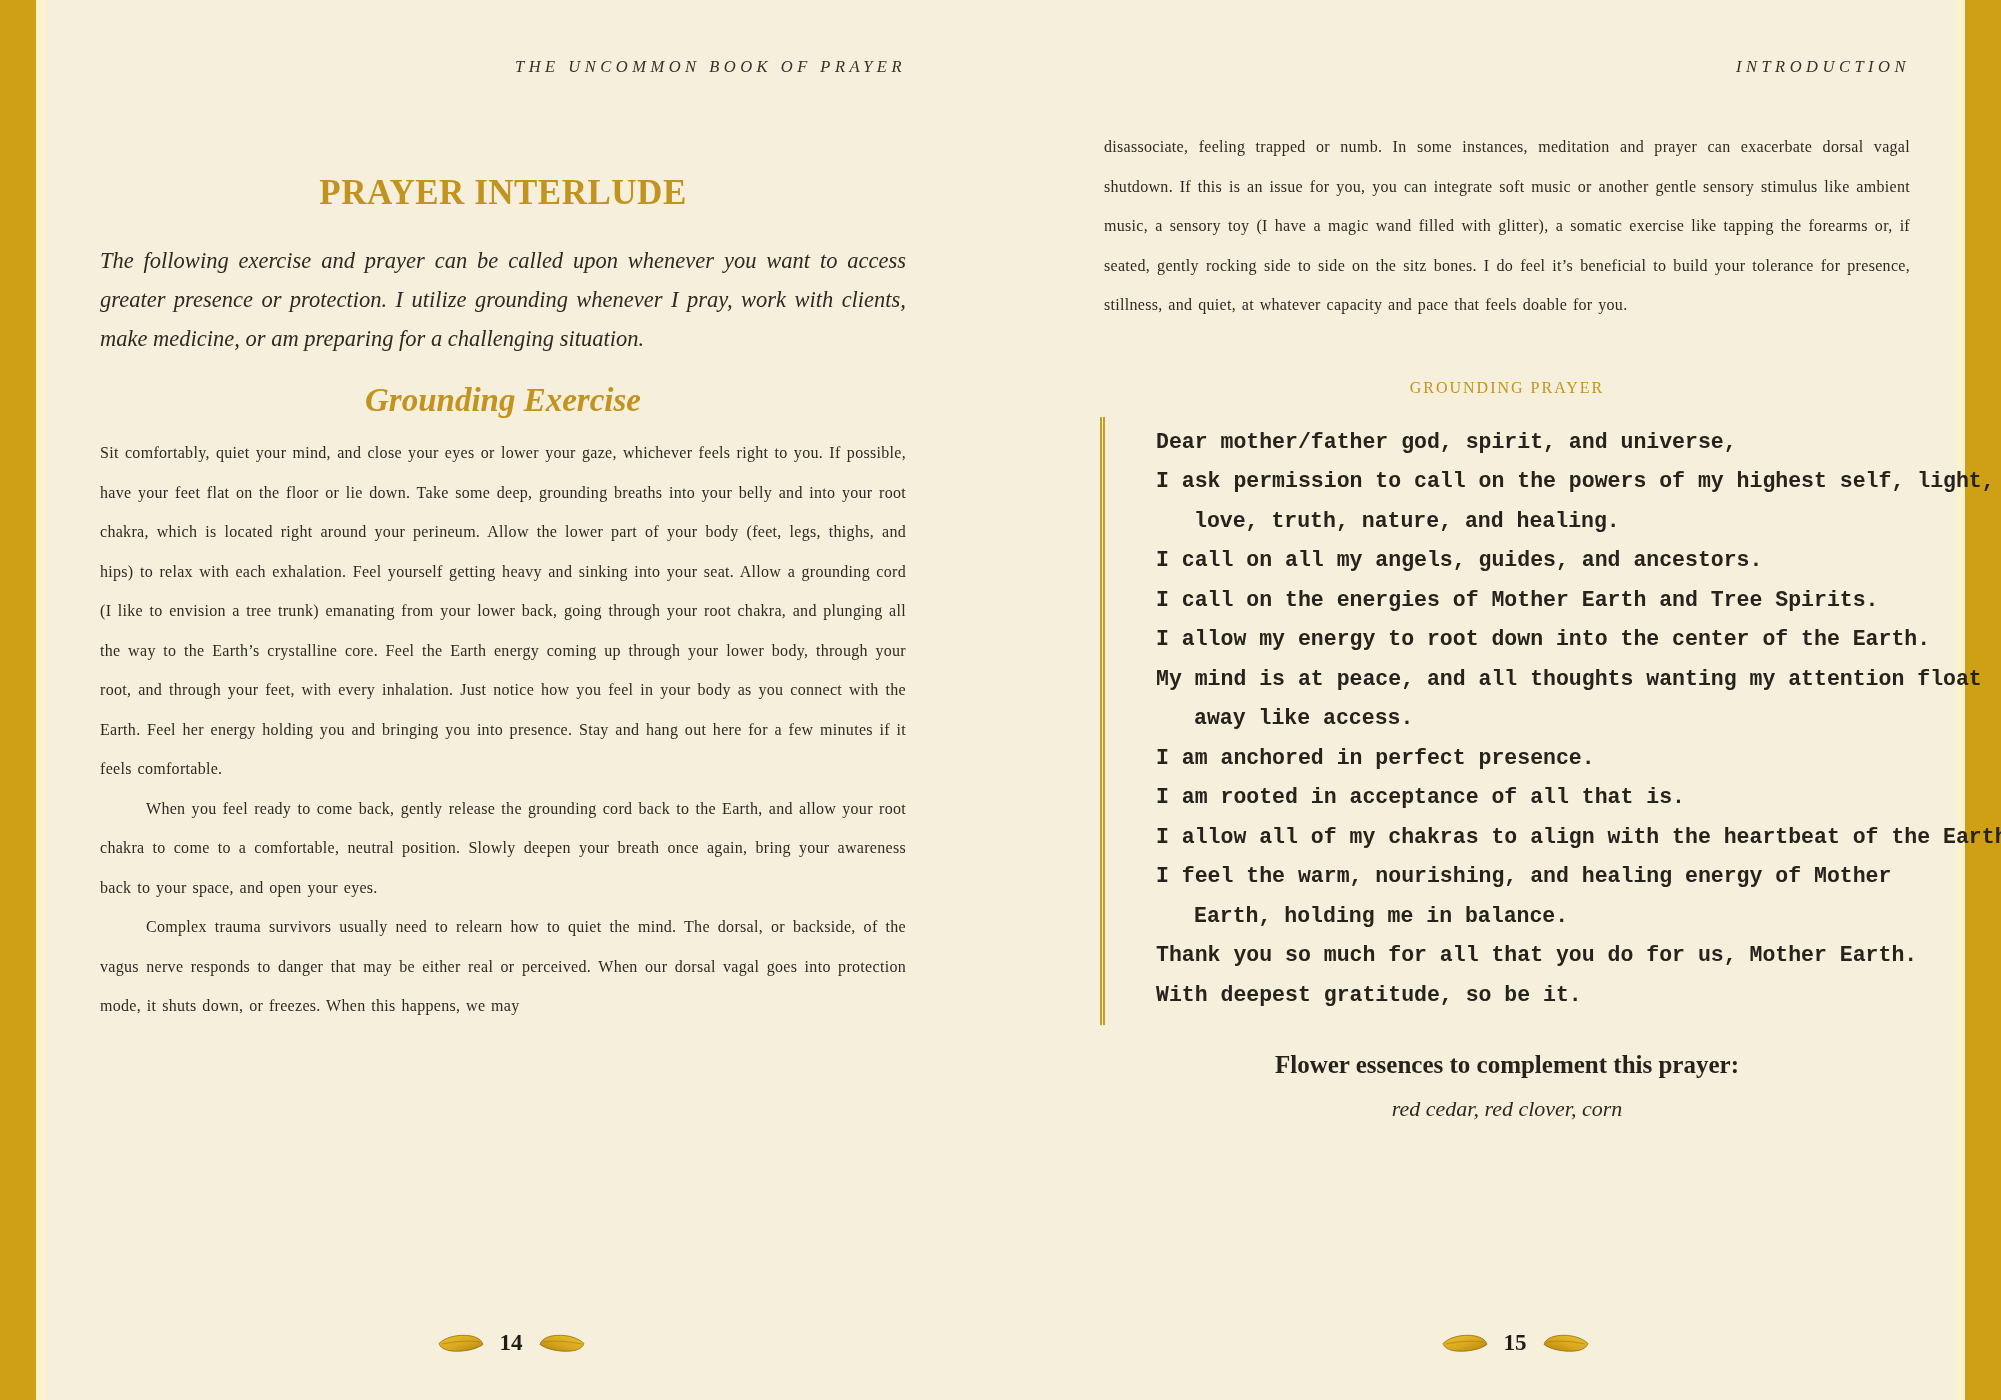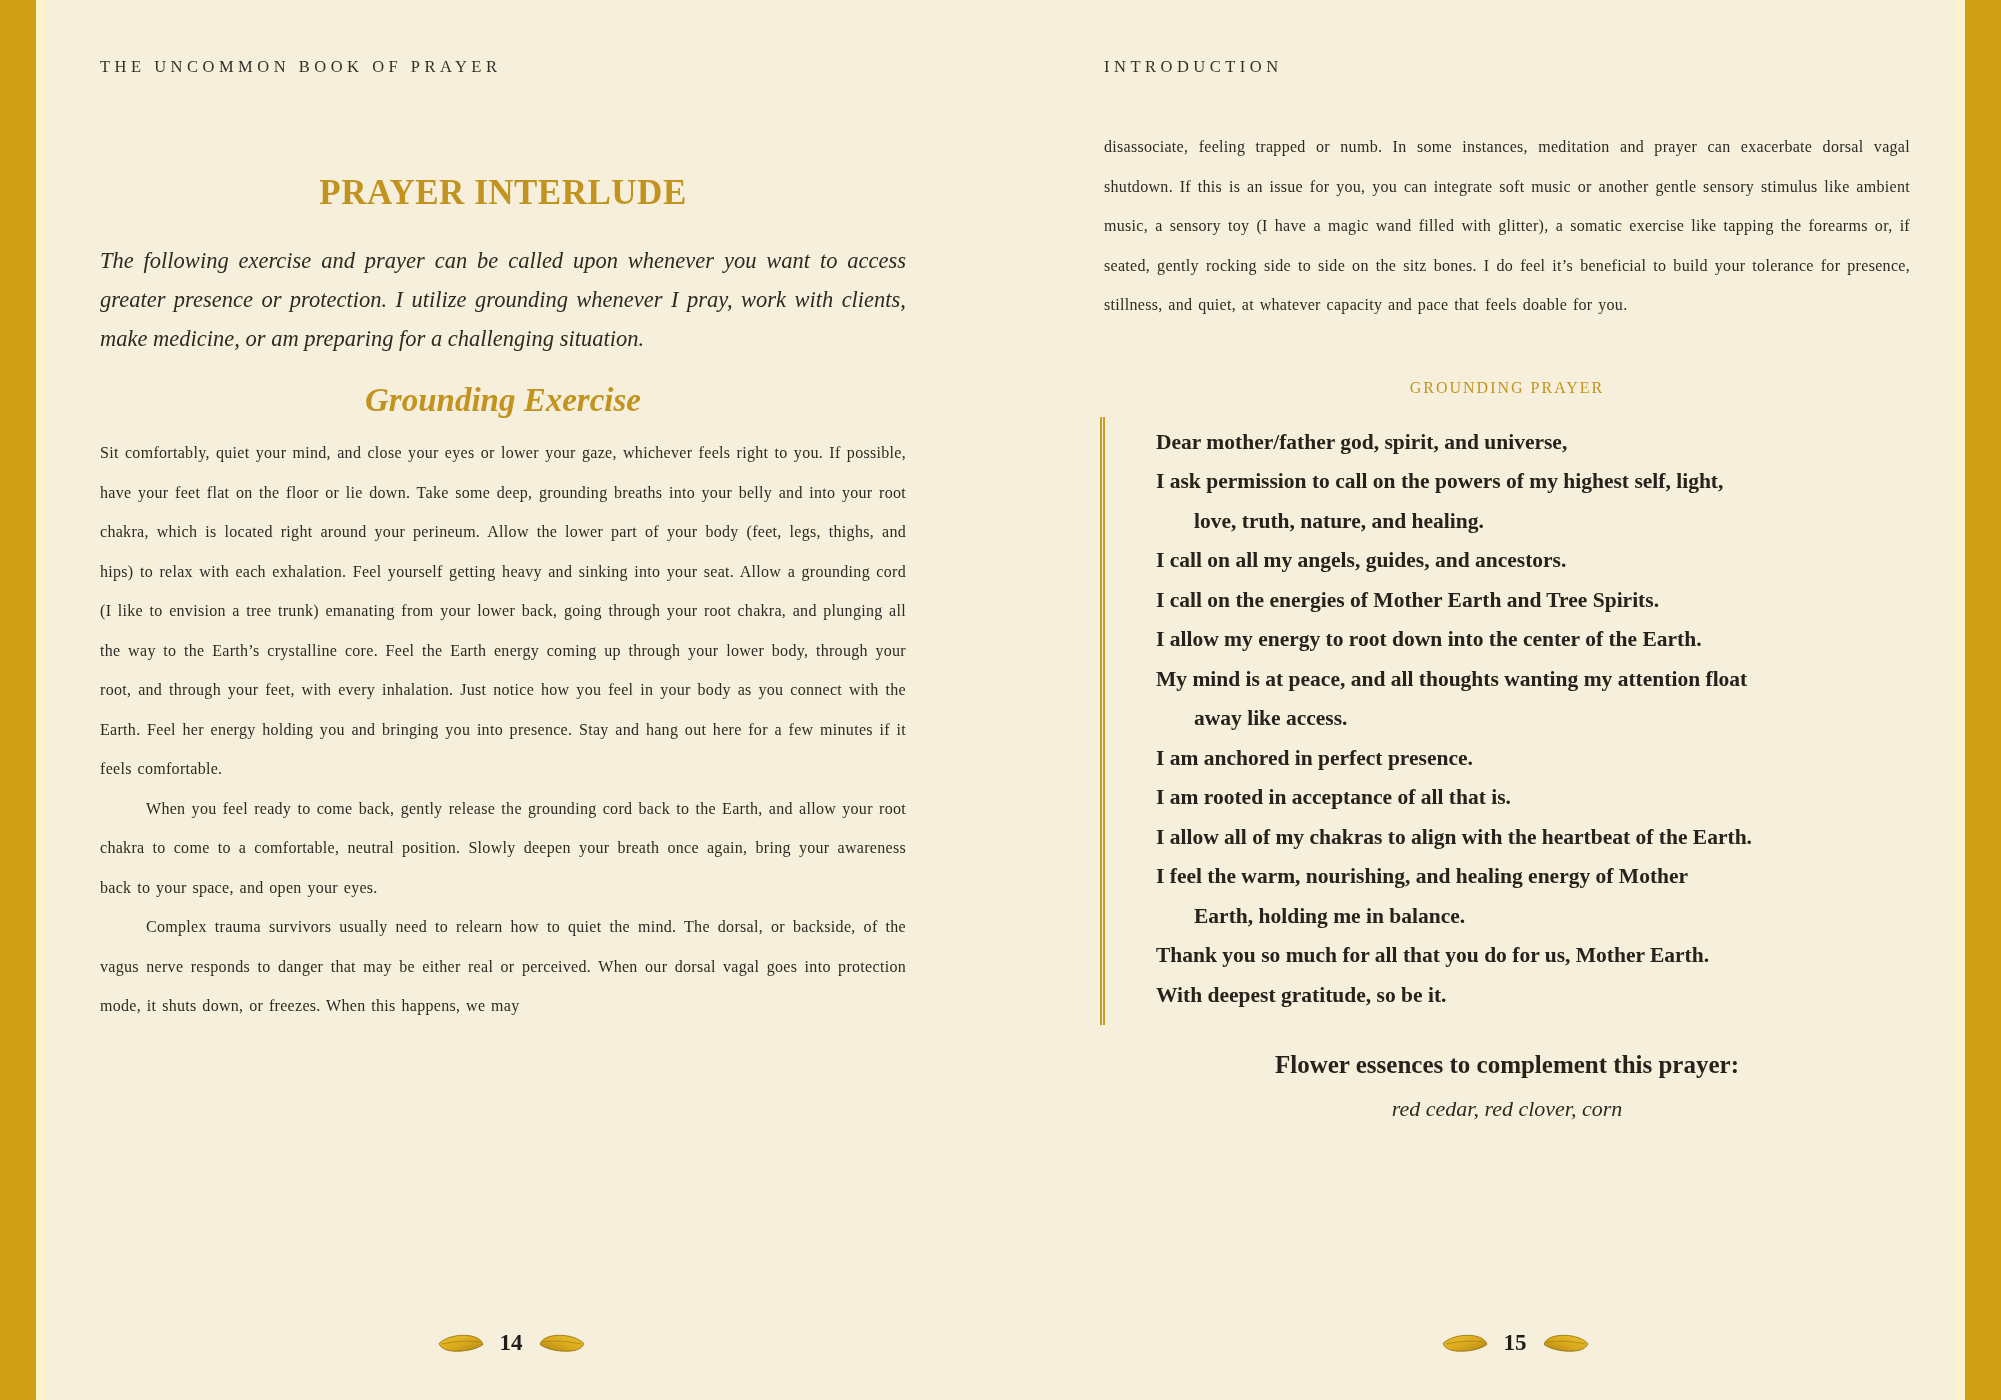"THE UNCOMMON BOOK OF PRAYER" .running-head { font-style: none -> italic; text-align: left -> right }
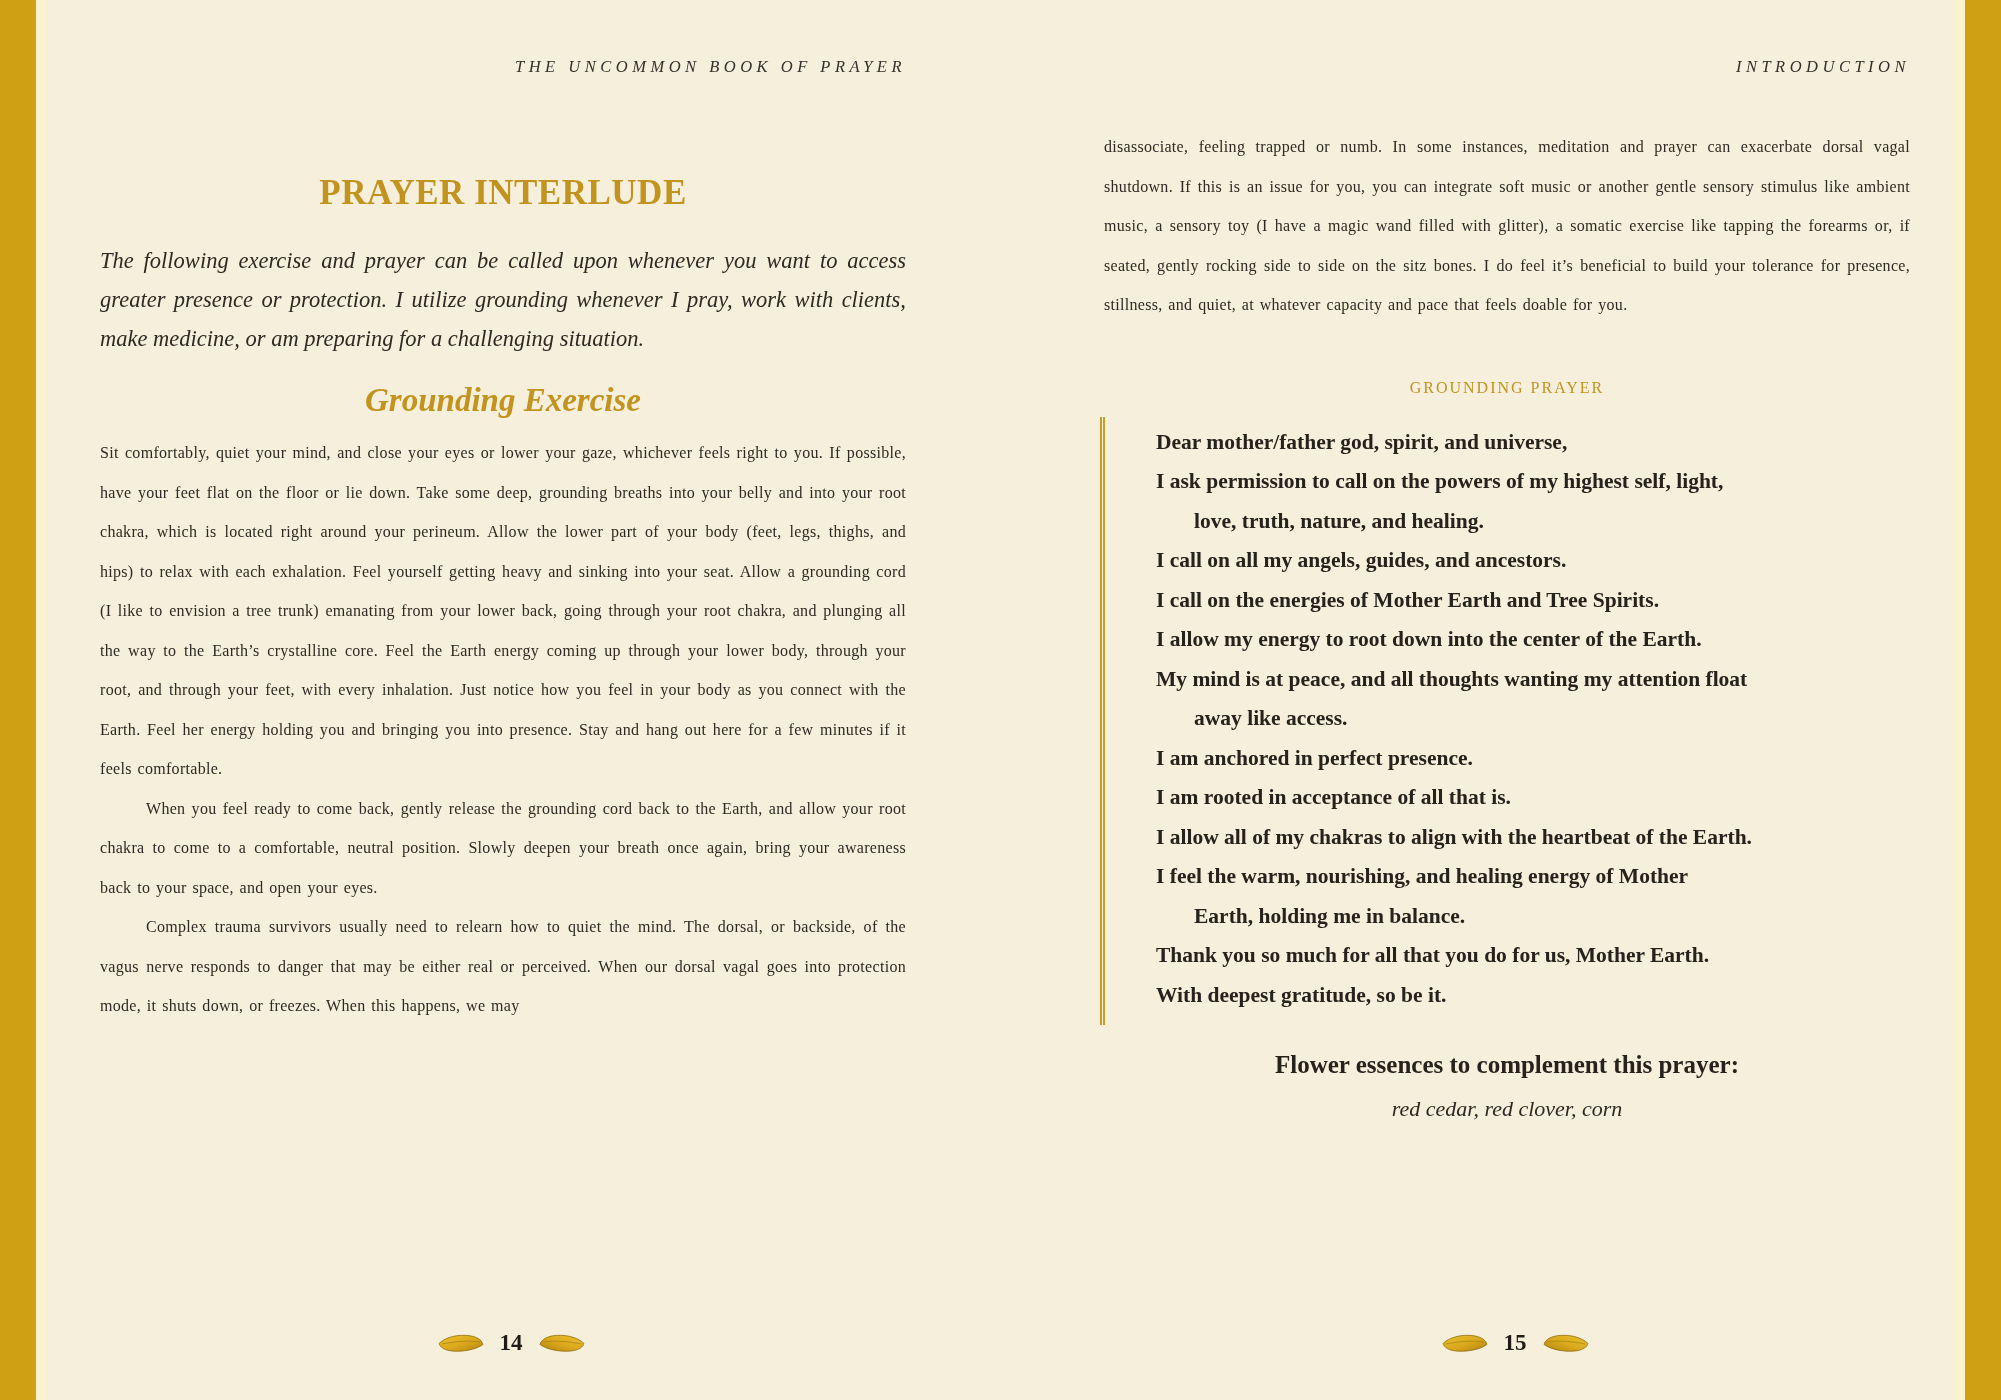"Dear mother/father god, spirit, and" .prayer-line { font-family: none -> Liberation Mono, monospace }
